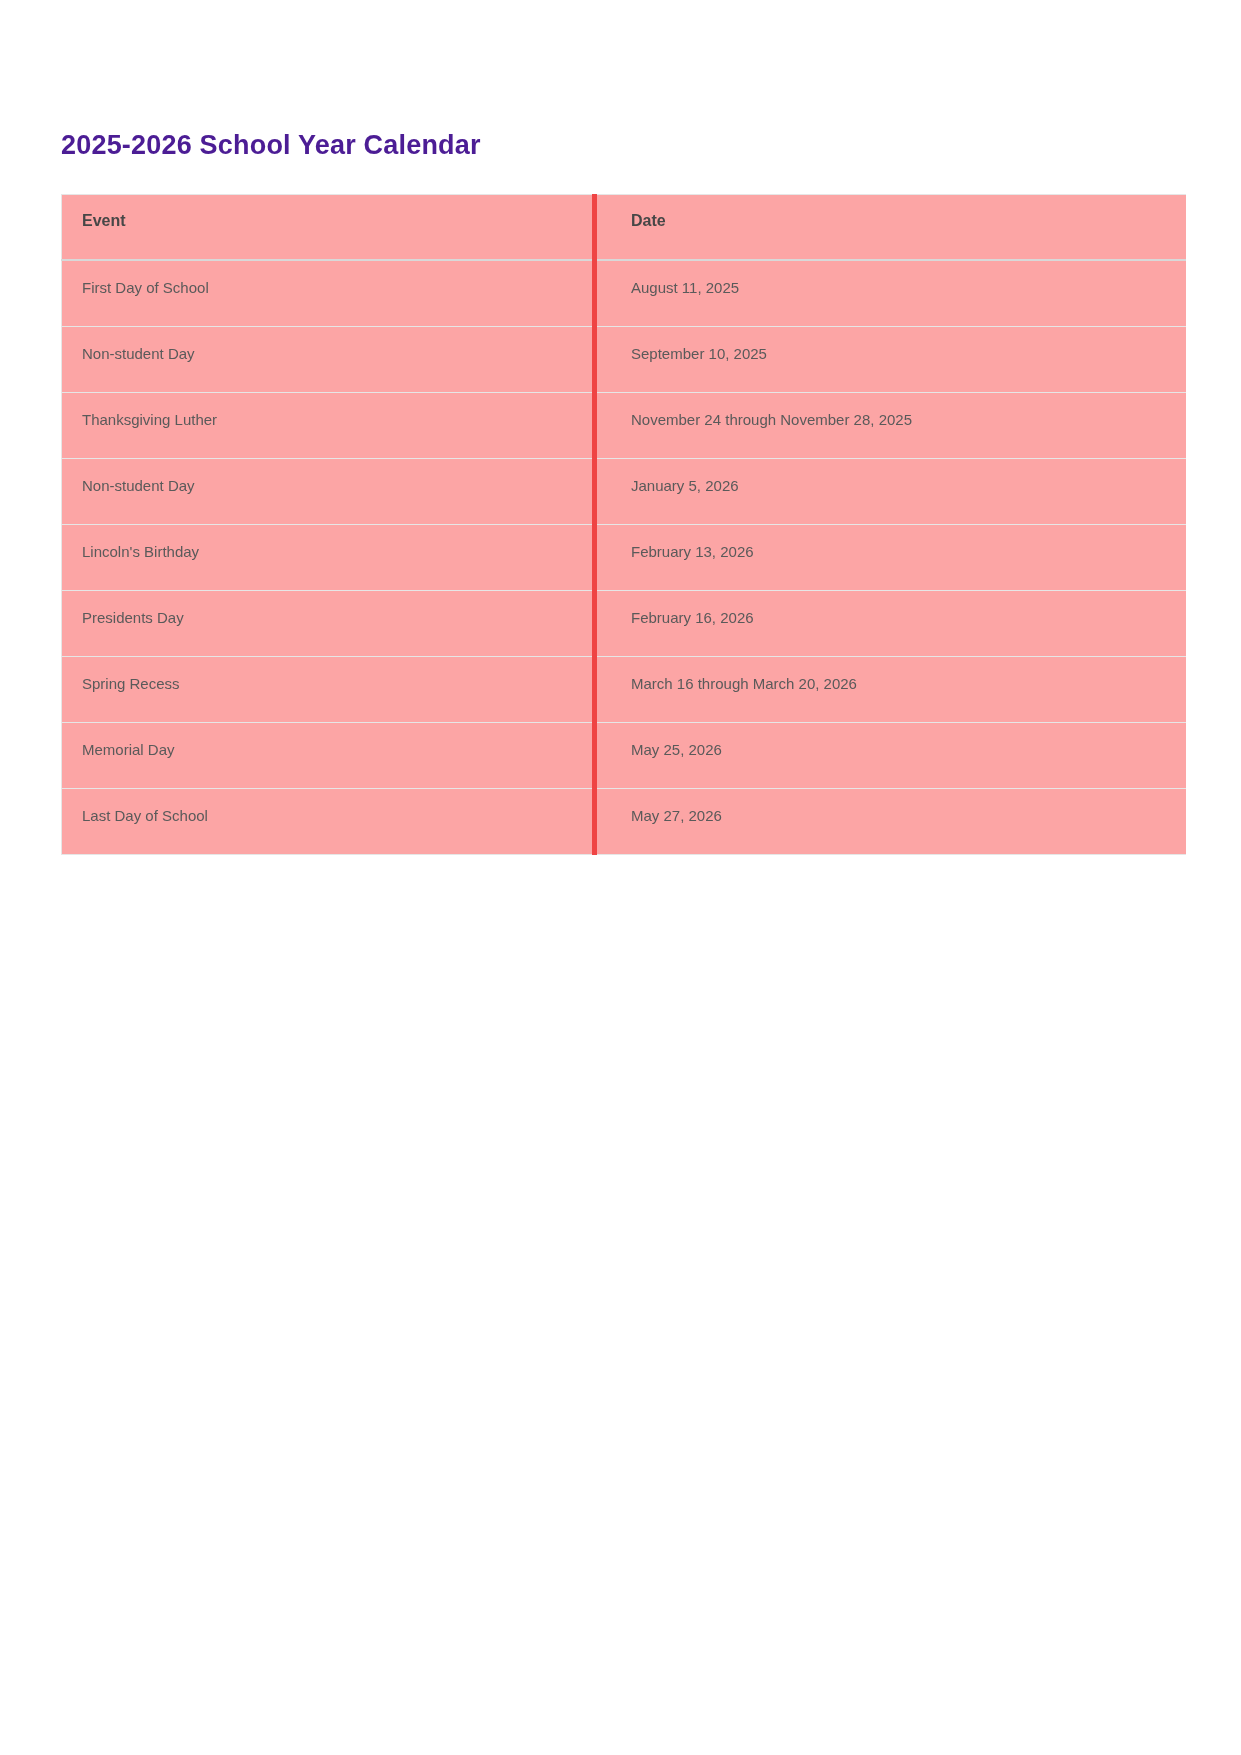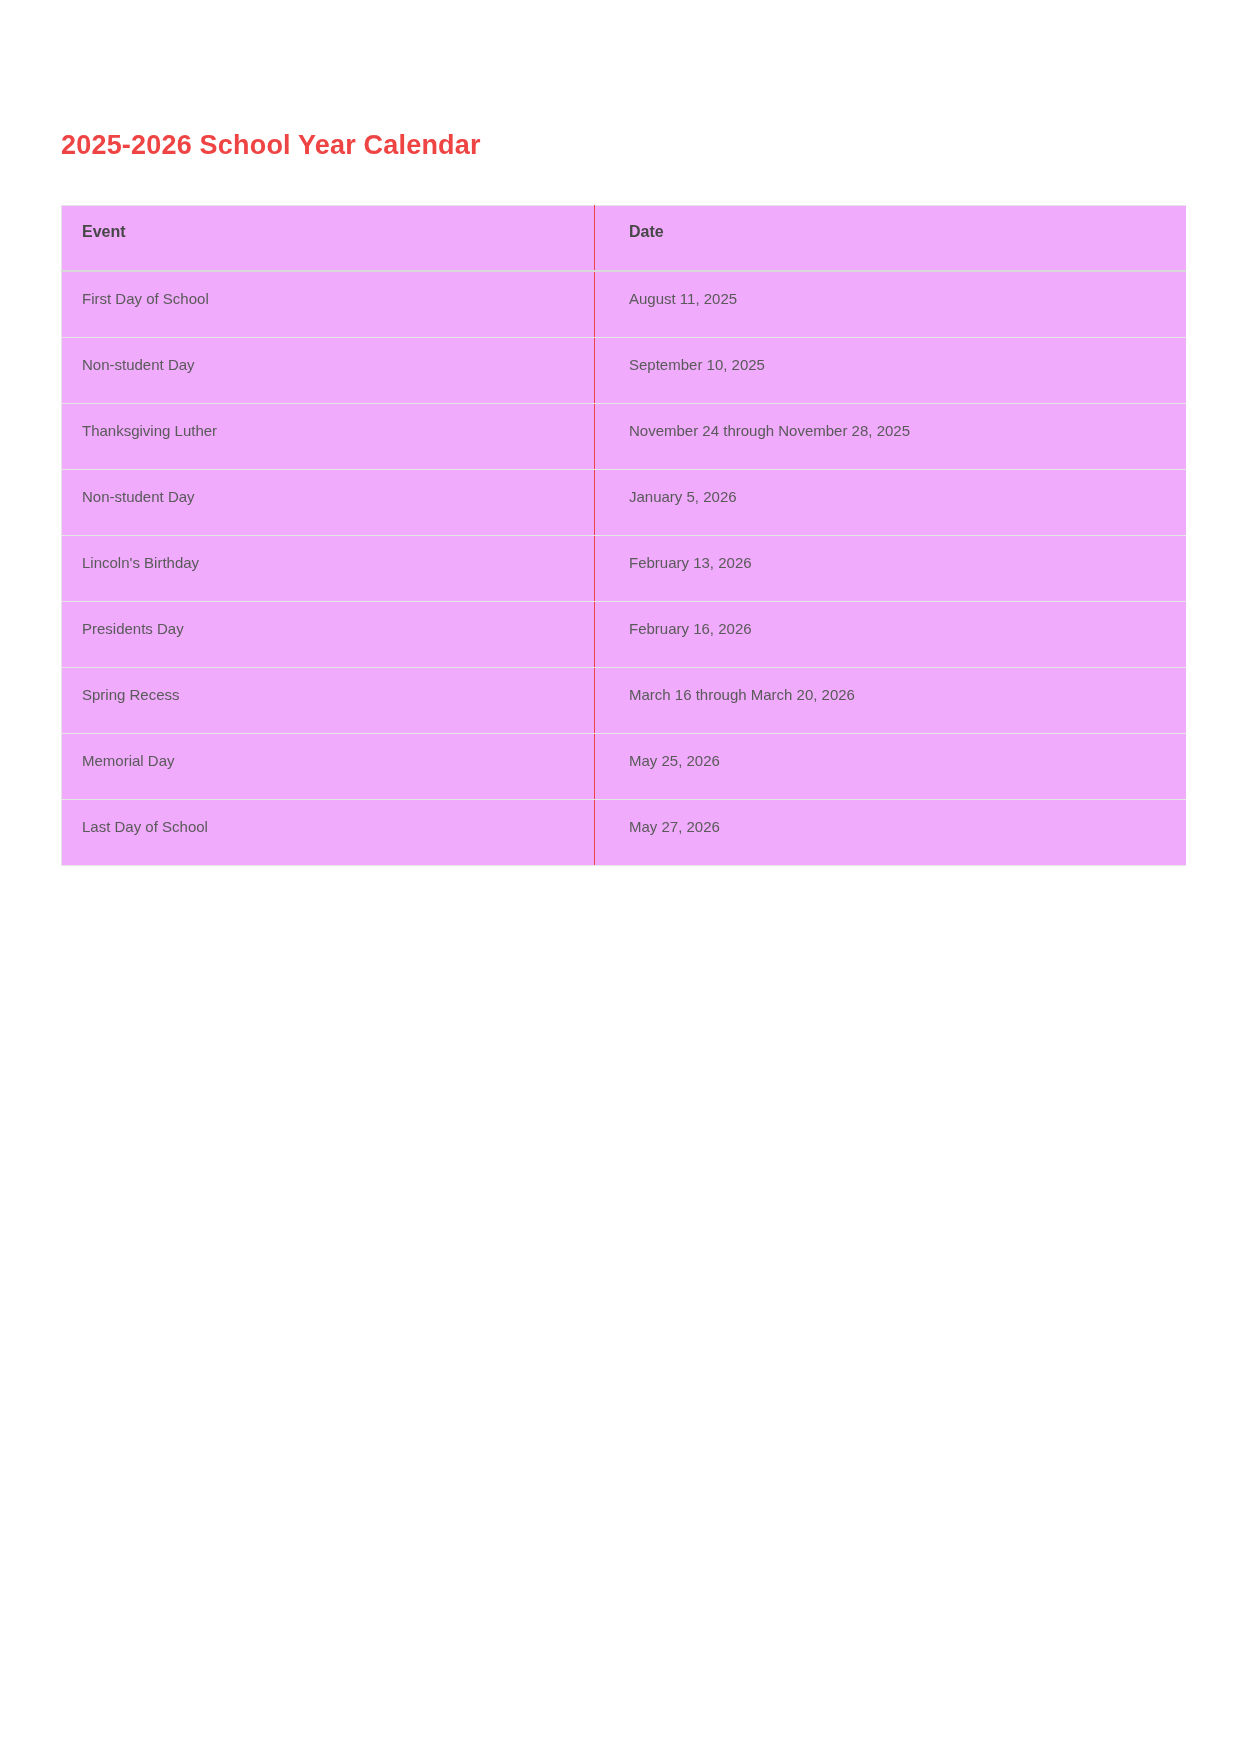"2025-2026 School Year Calendar" .page-title { color: #ef4444 -> #4c1d95; margin: 0 0 44px 0 -> 0 0 33px 0 }
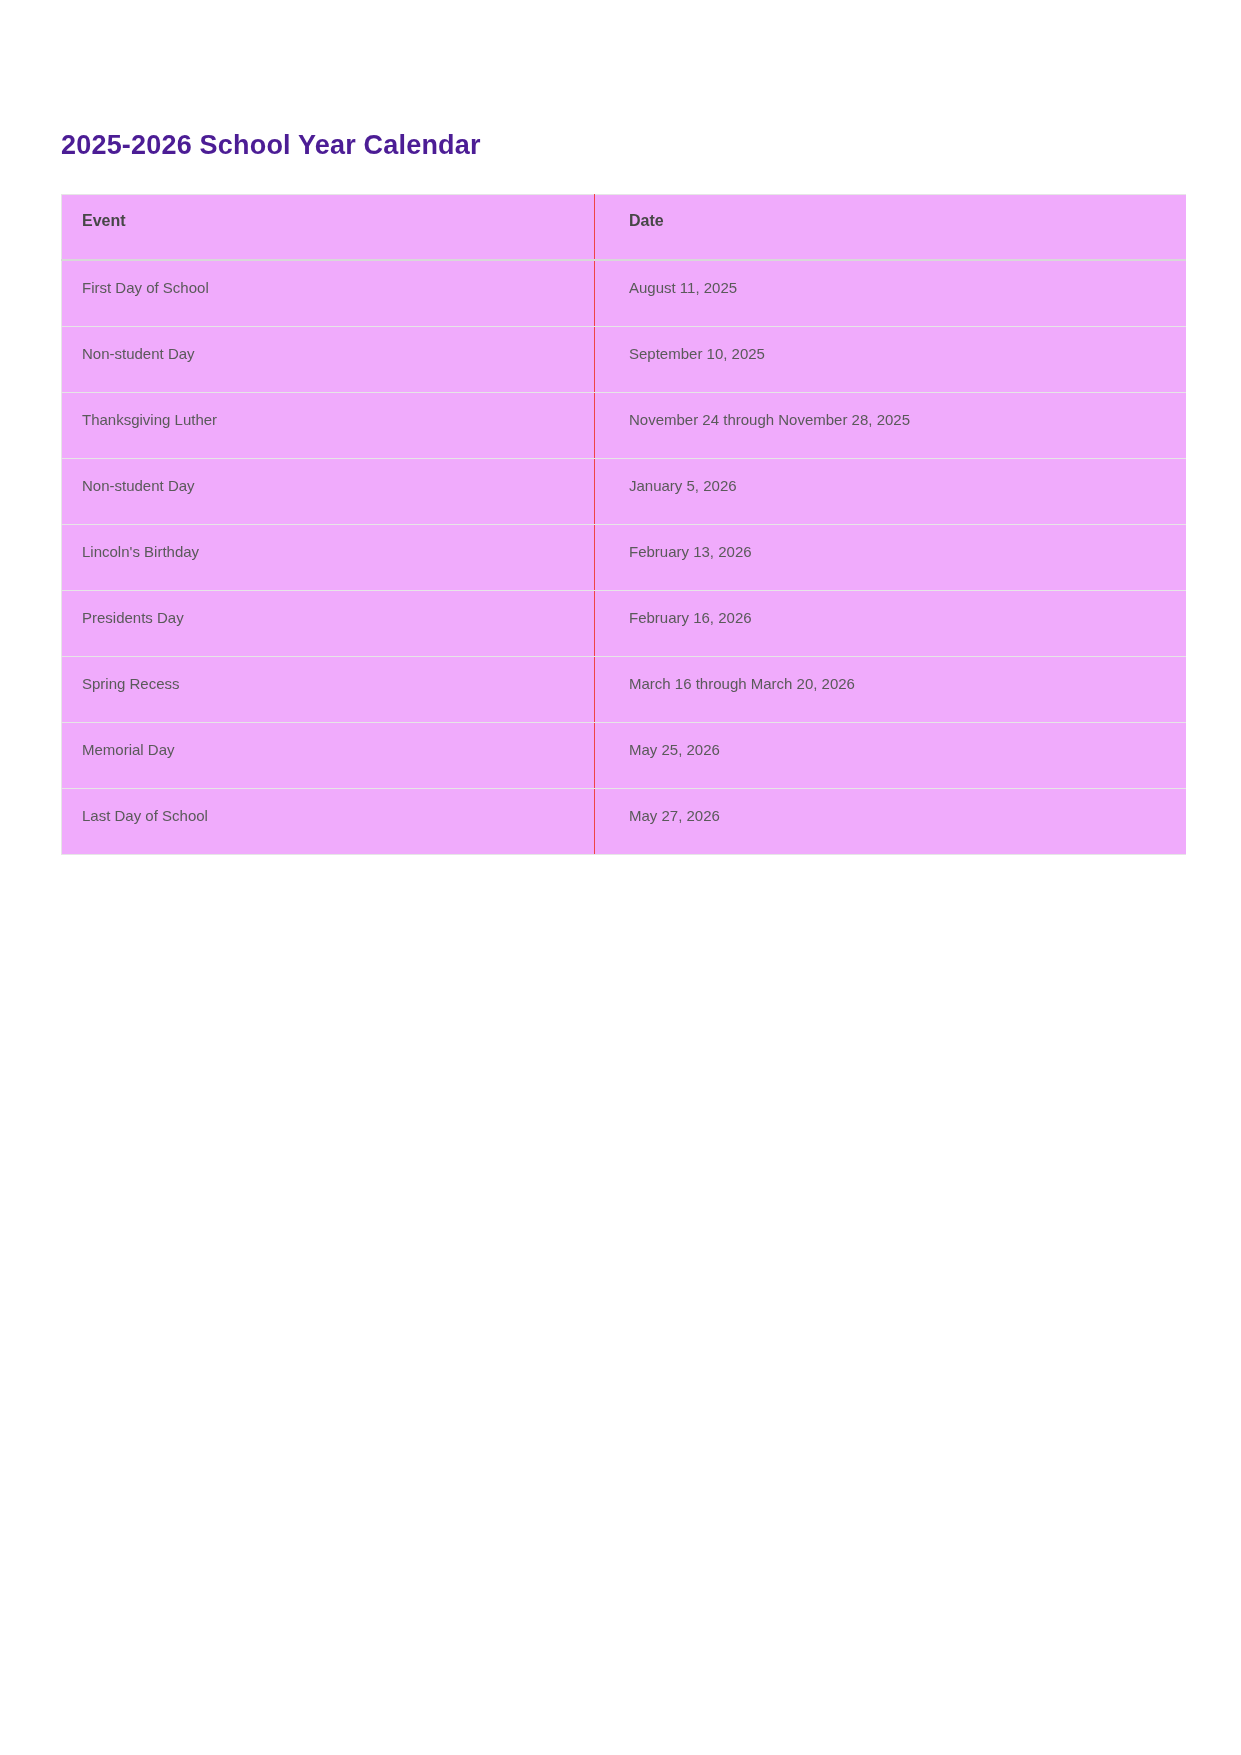"Event" table.calendar-table { background: #f0abfc -> #fca5a5 }
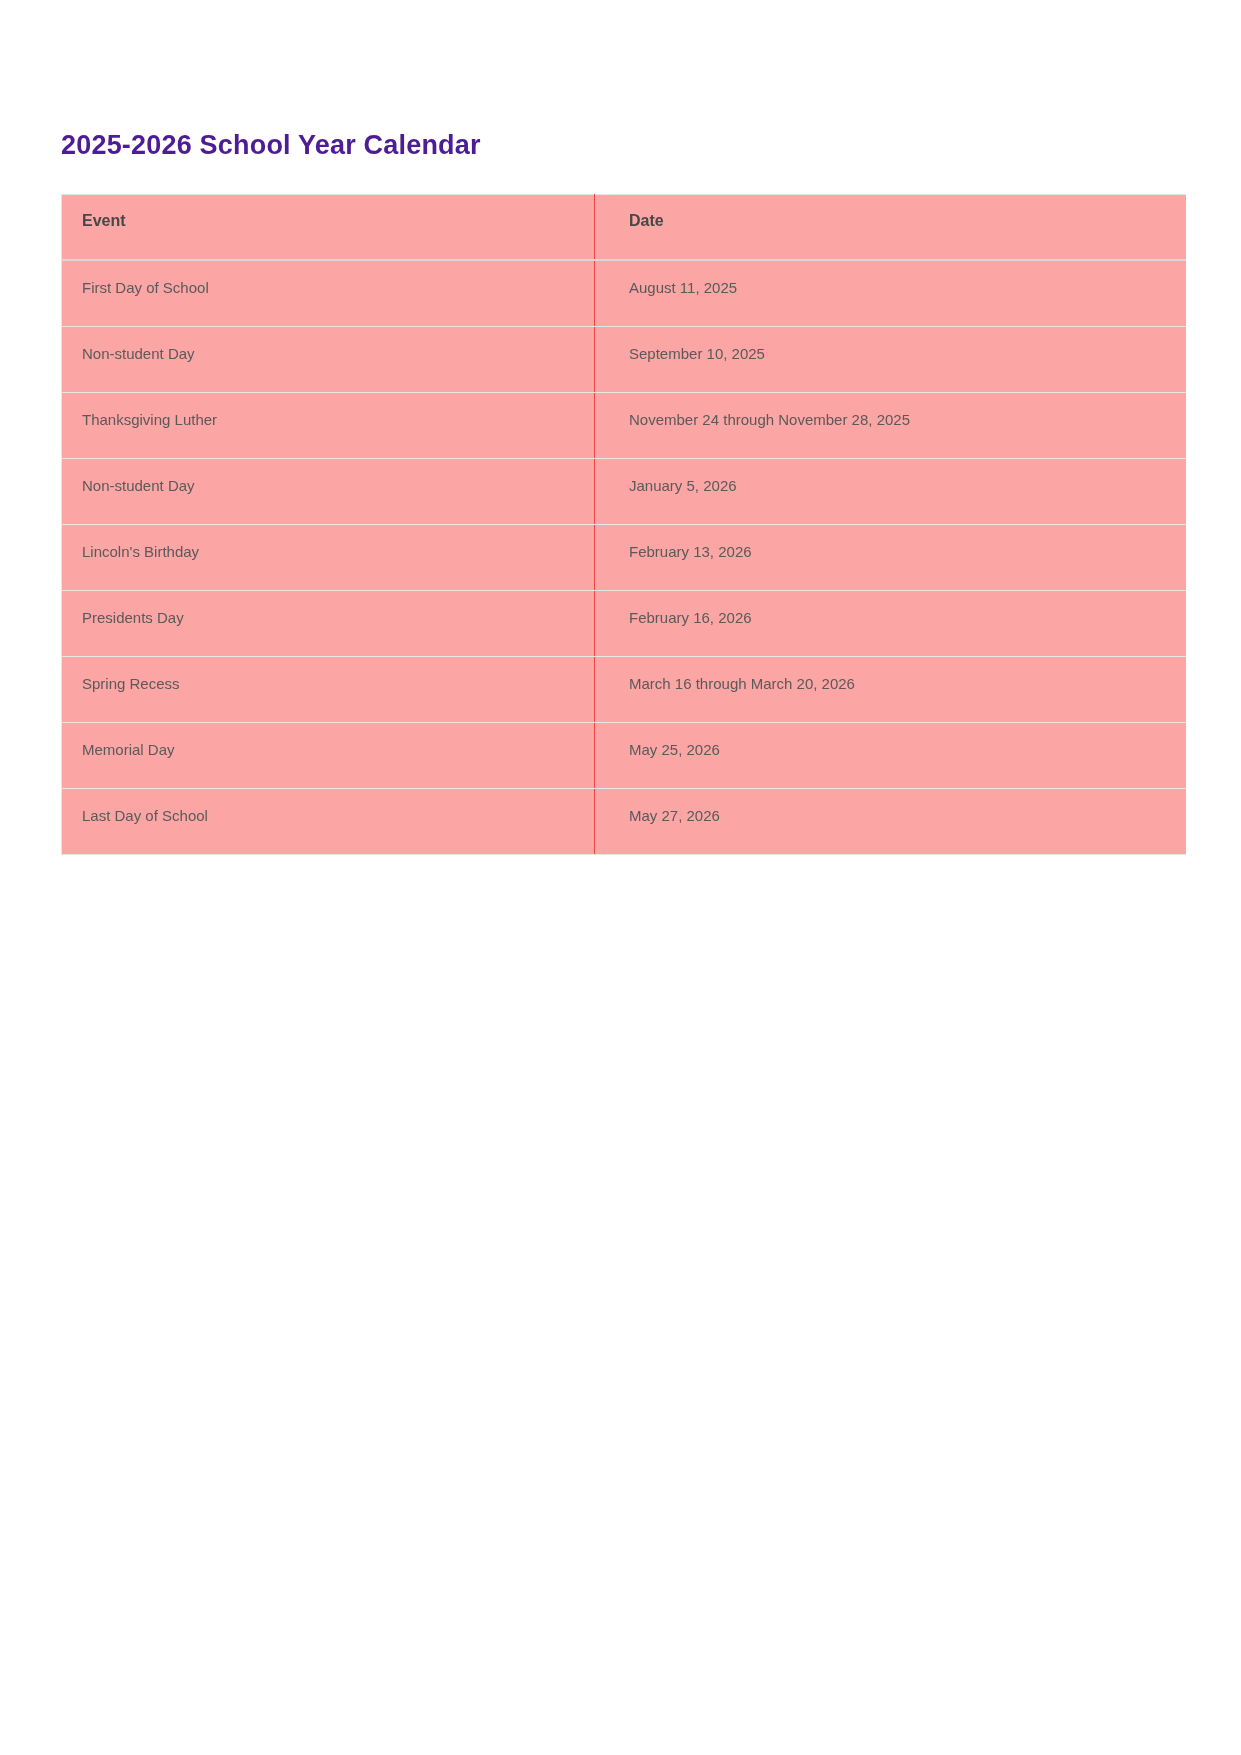"Date" .calendar-table th + th, .calendar-table td + td { border-left: 1px solid #ef4444 -> 5px solid #ef4444 }
